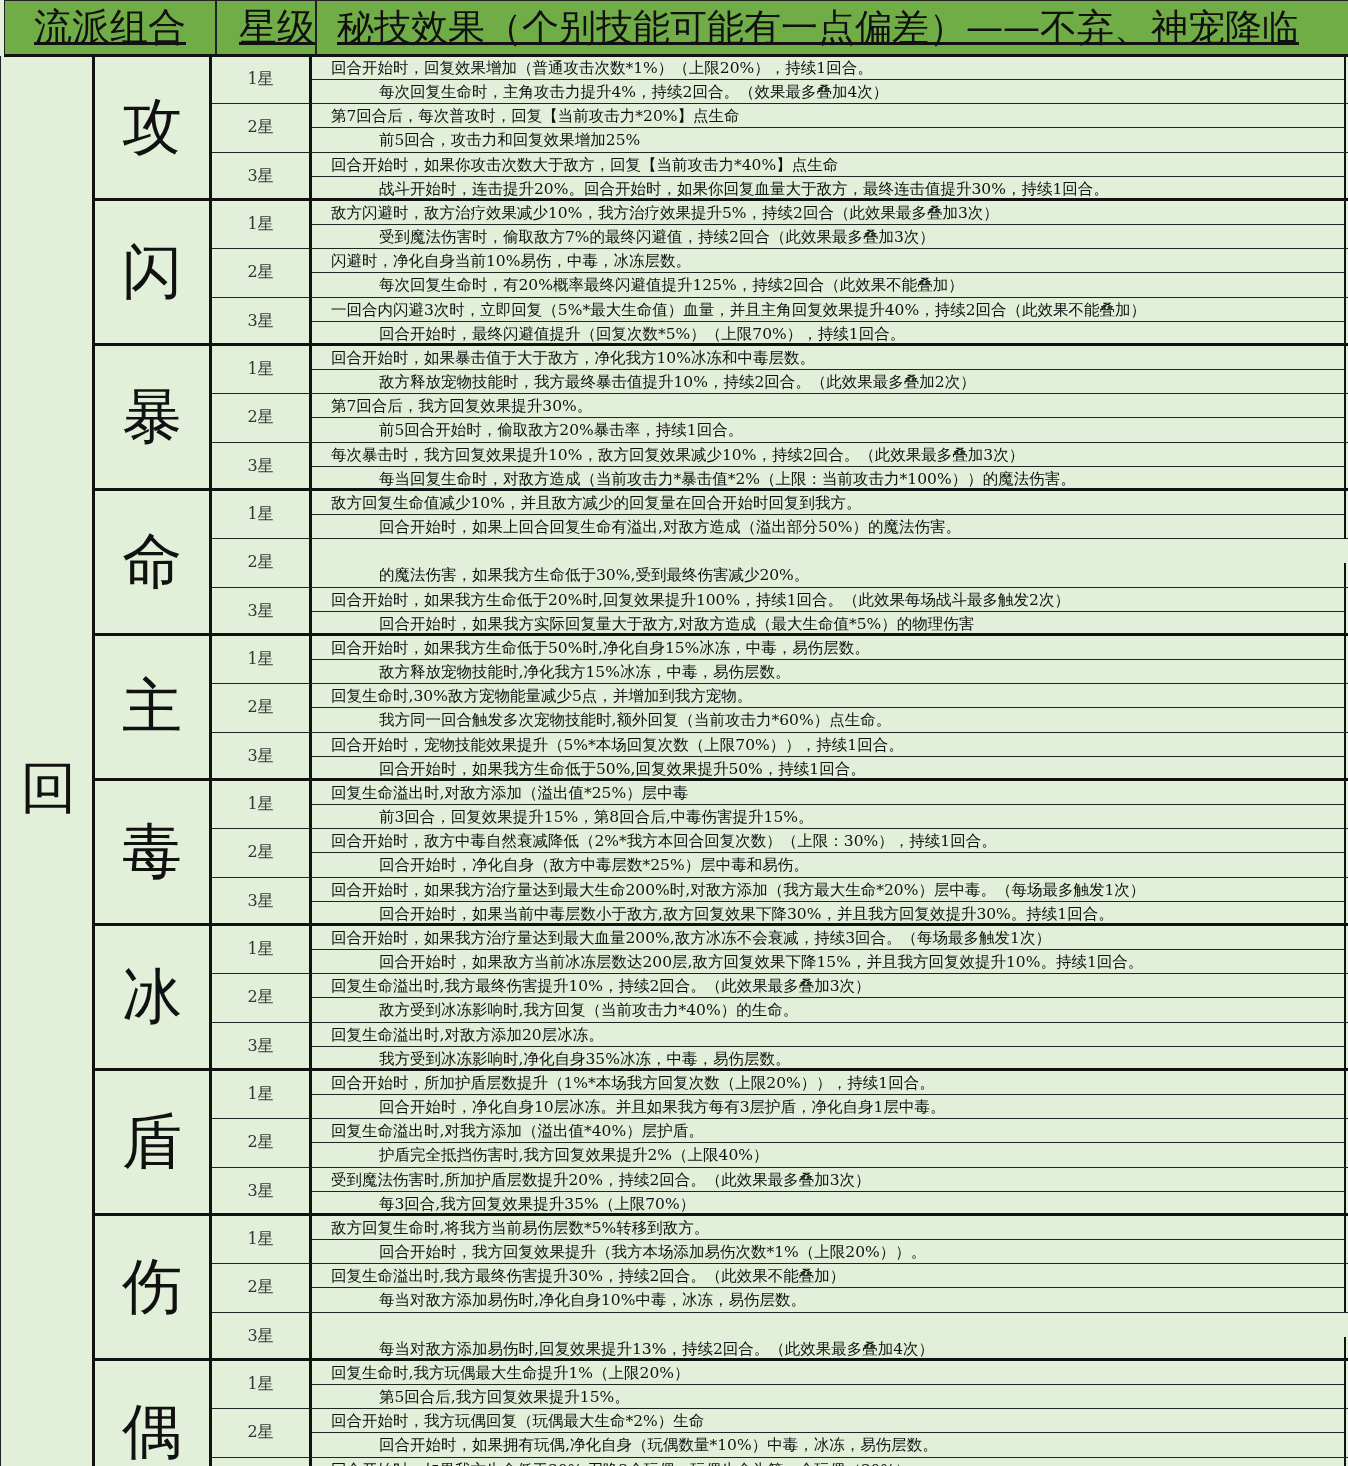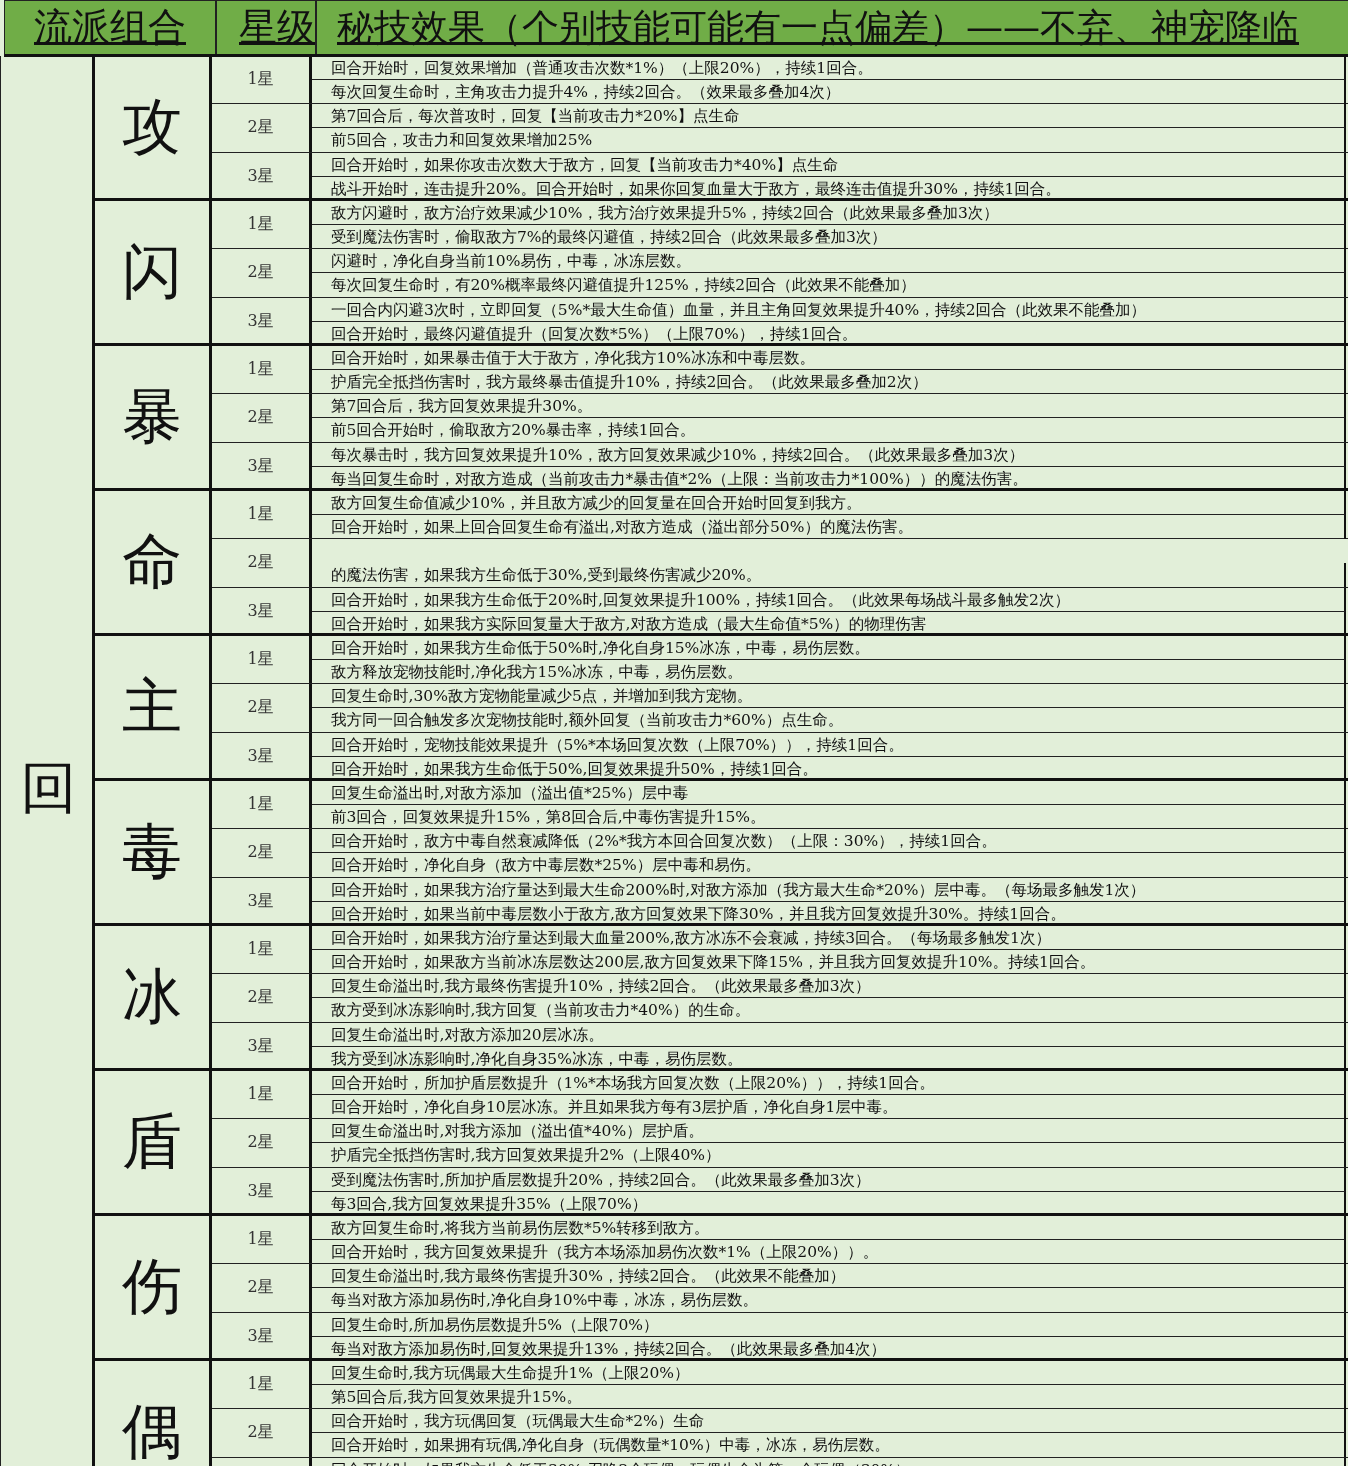"每次回复生命时，主角攻击力提升4%，持续2回合。（效果最多叠加4次）" .line.l1 { margin-left: none -> 48px }
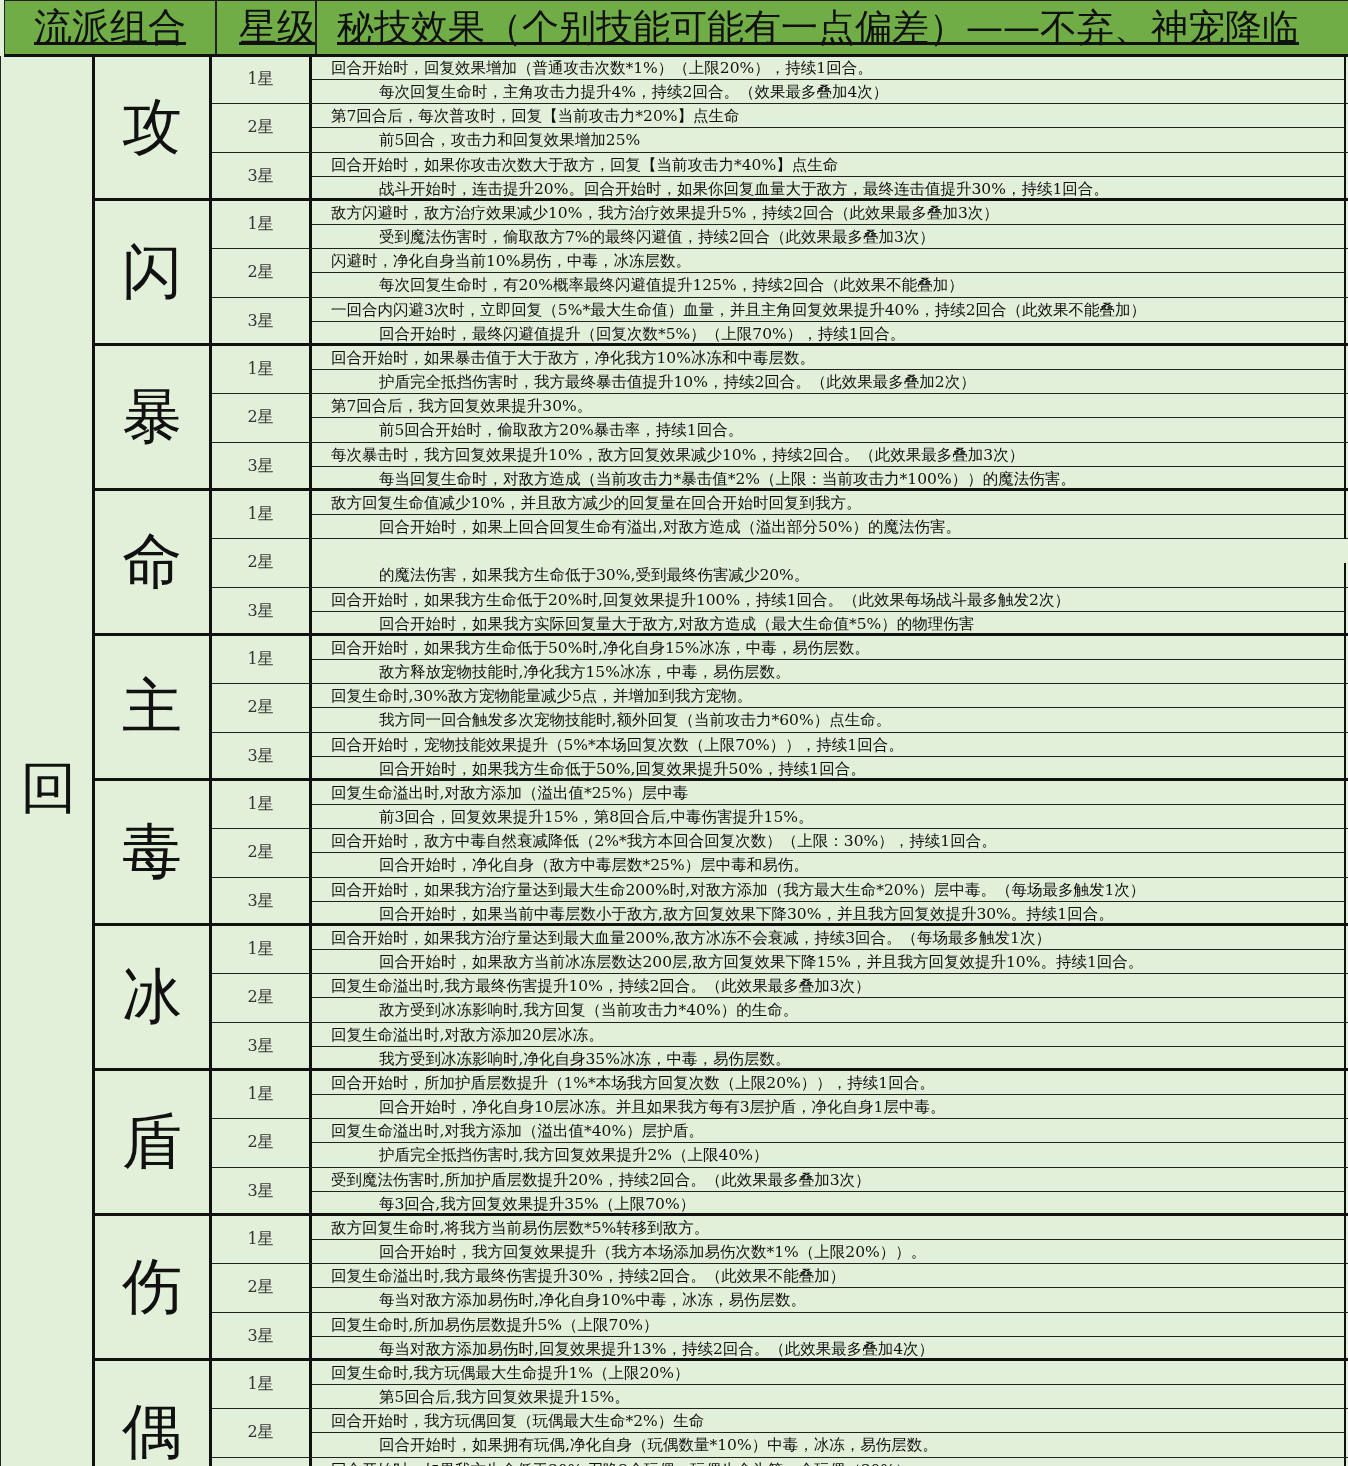"护盾完全抵挡伤害时，我方最终暴击值提升10%，持续2回合。（此效果最多叠加2次）" div.line { text: 护盾完全抵挡伤害 -> 敌方释放宠物技能 }
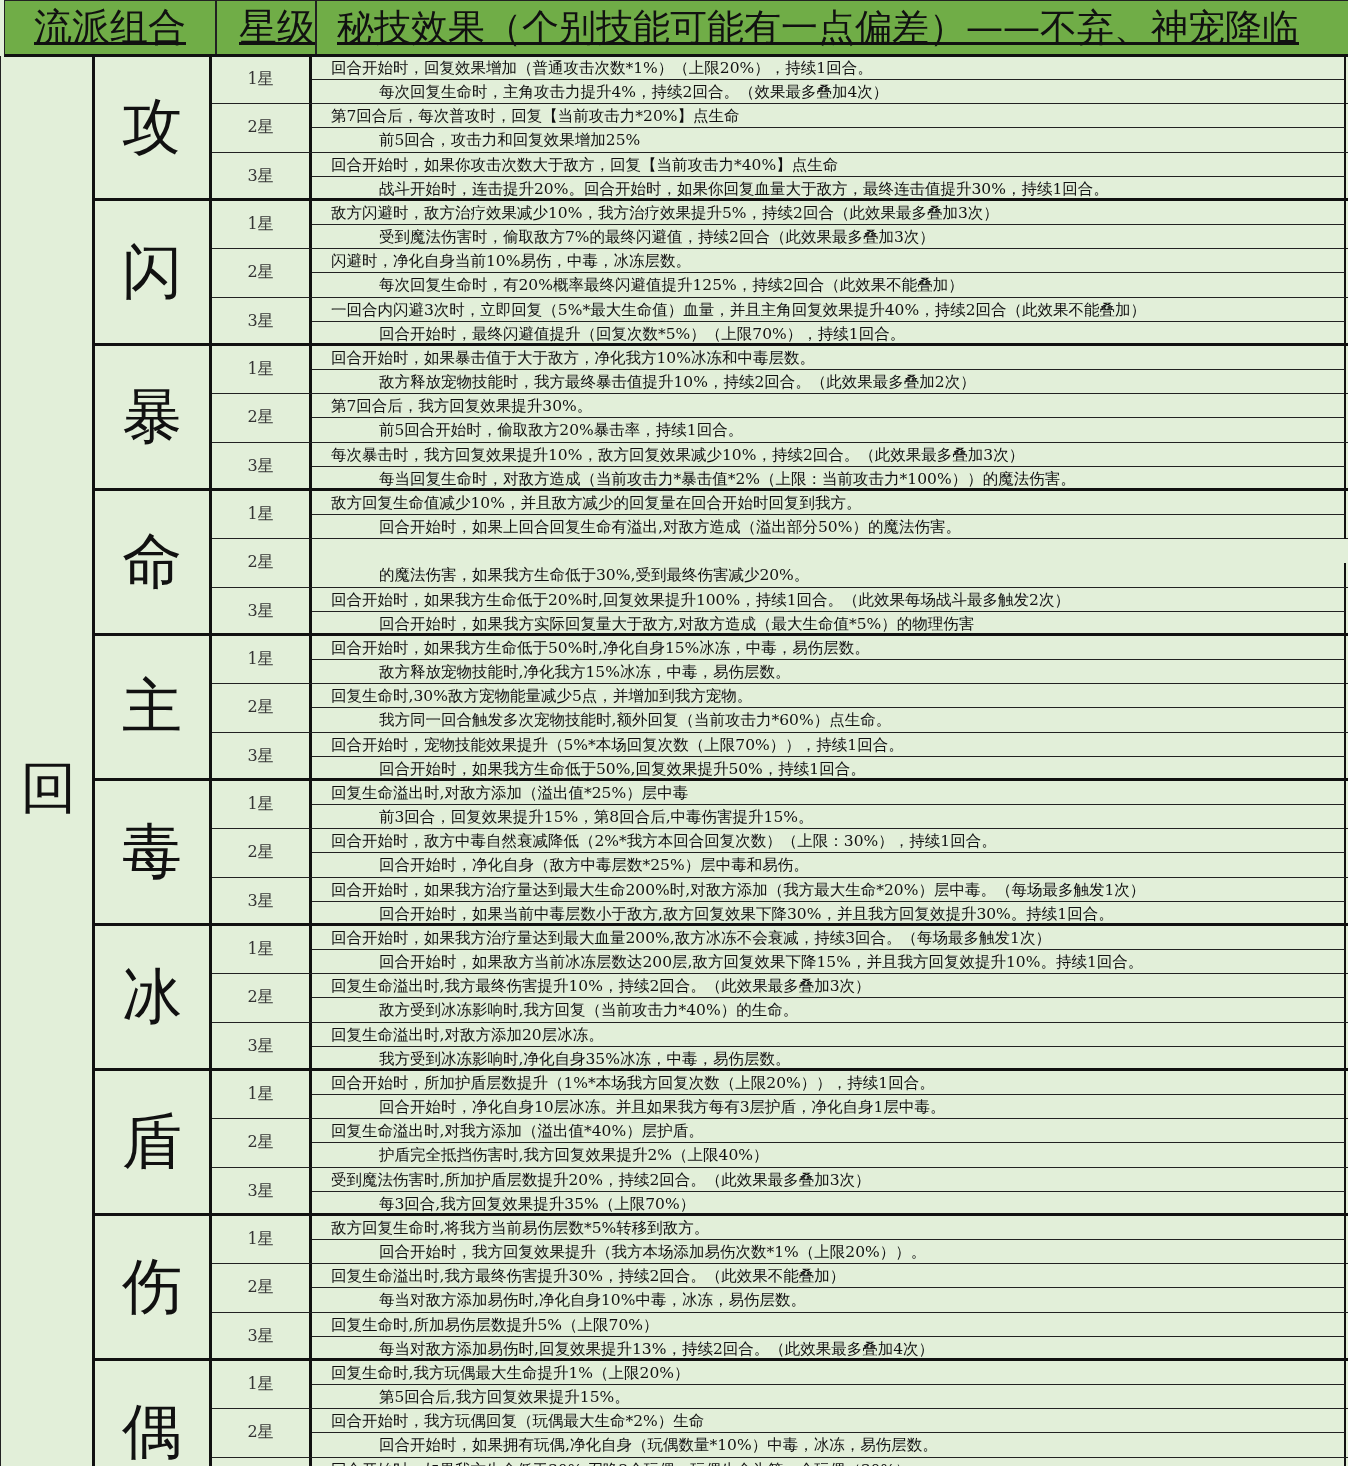"回复生命时,所加易伤层数提升5%（上限70%）" div.line { html: <div>回复生命时,所加易伤层数提升5%（上限70%）</div> -> none }
